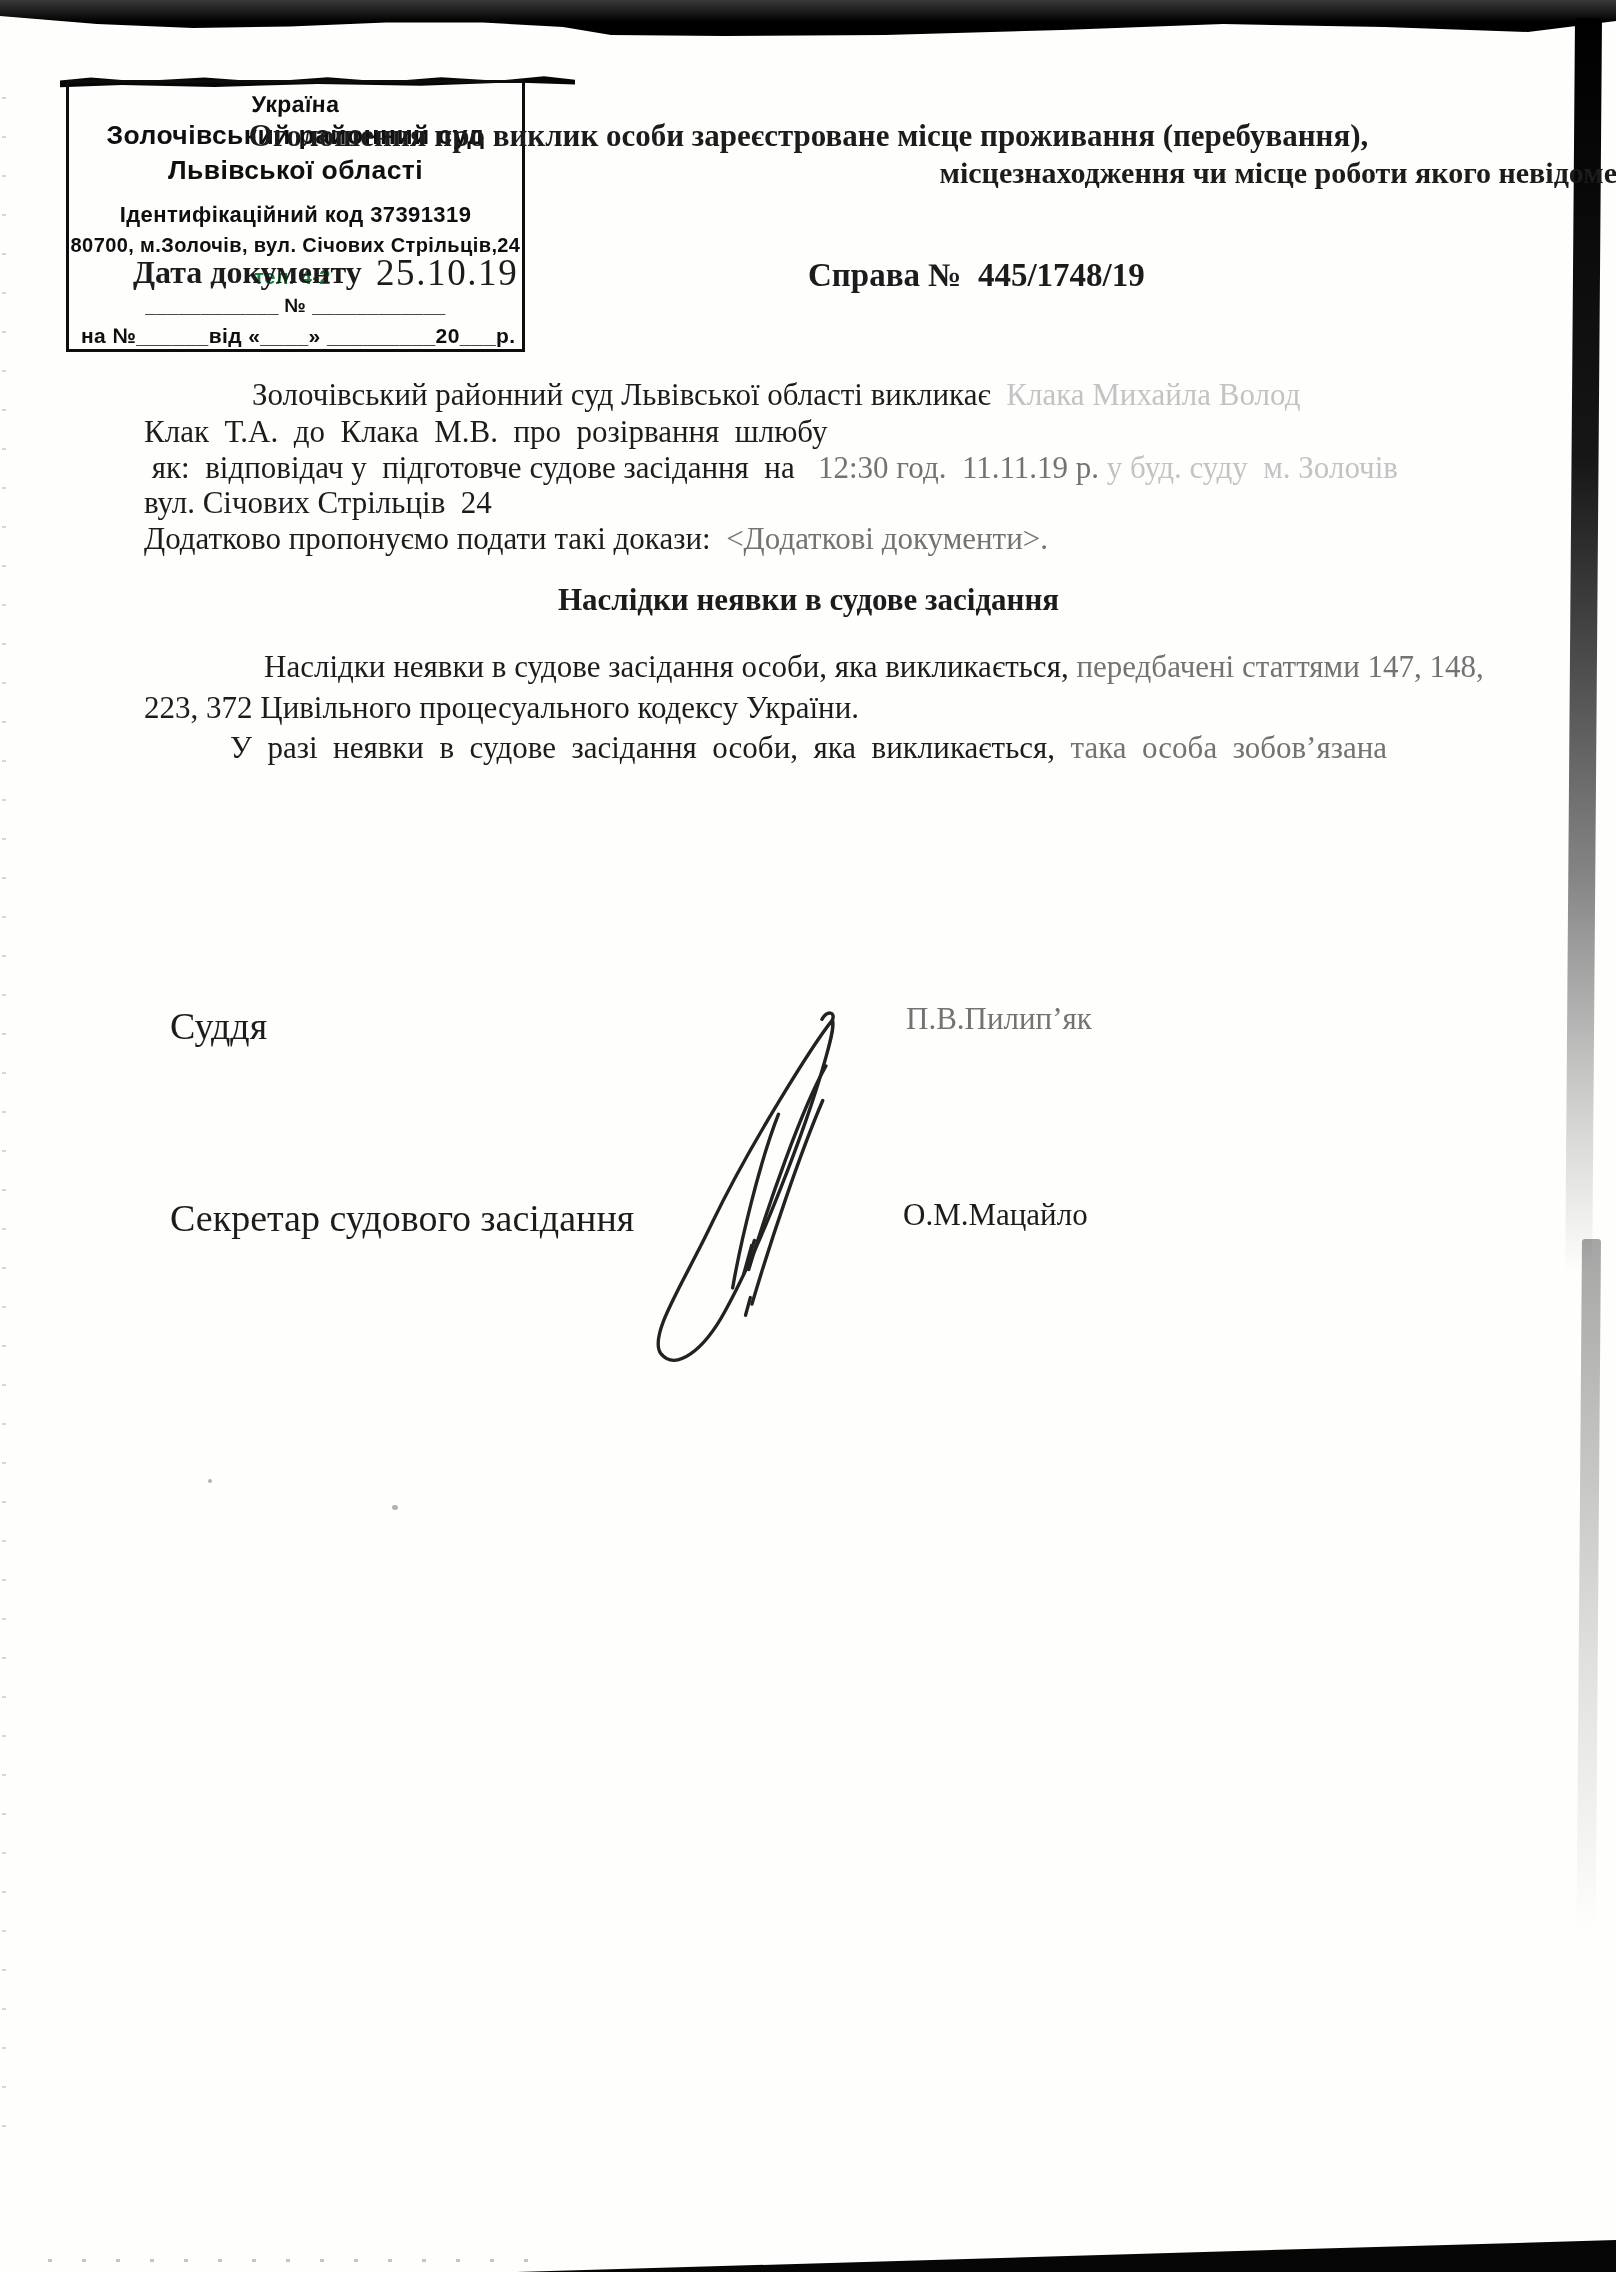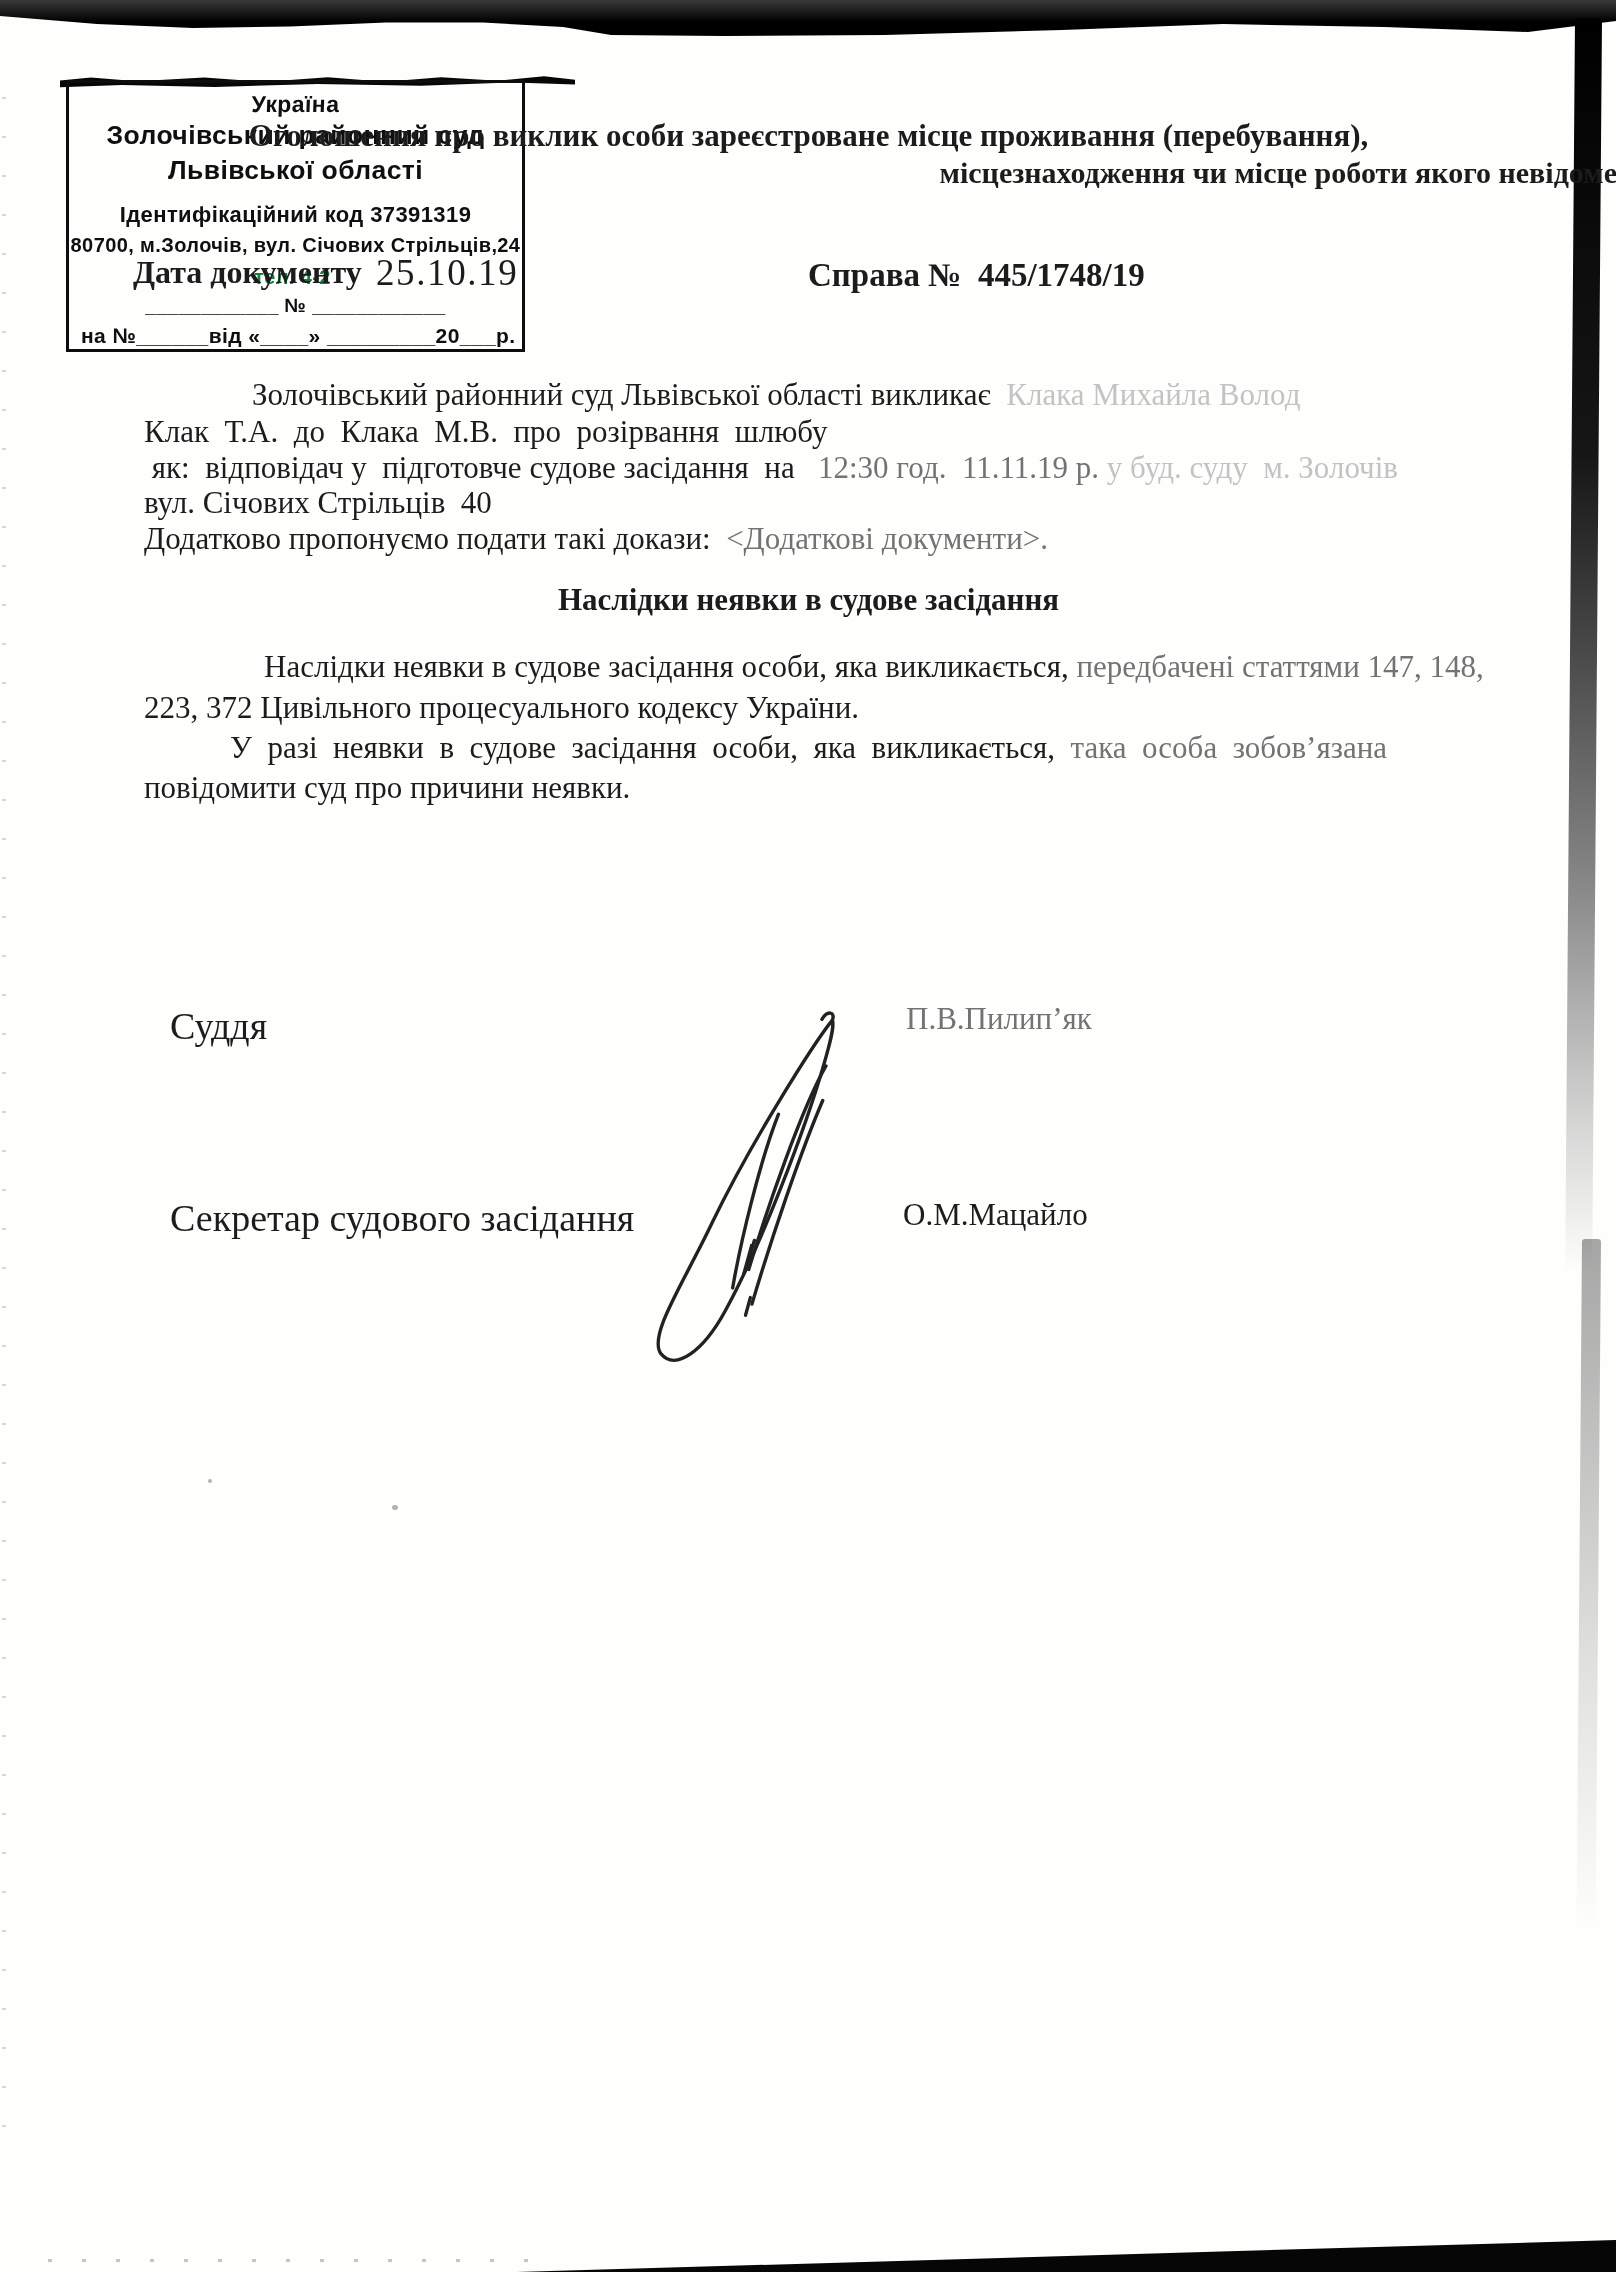"вул. Січових Стрільців 40" div.t { text: 40 -> 24 }
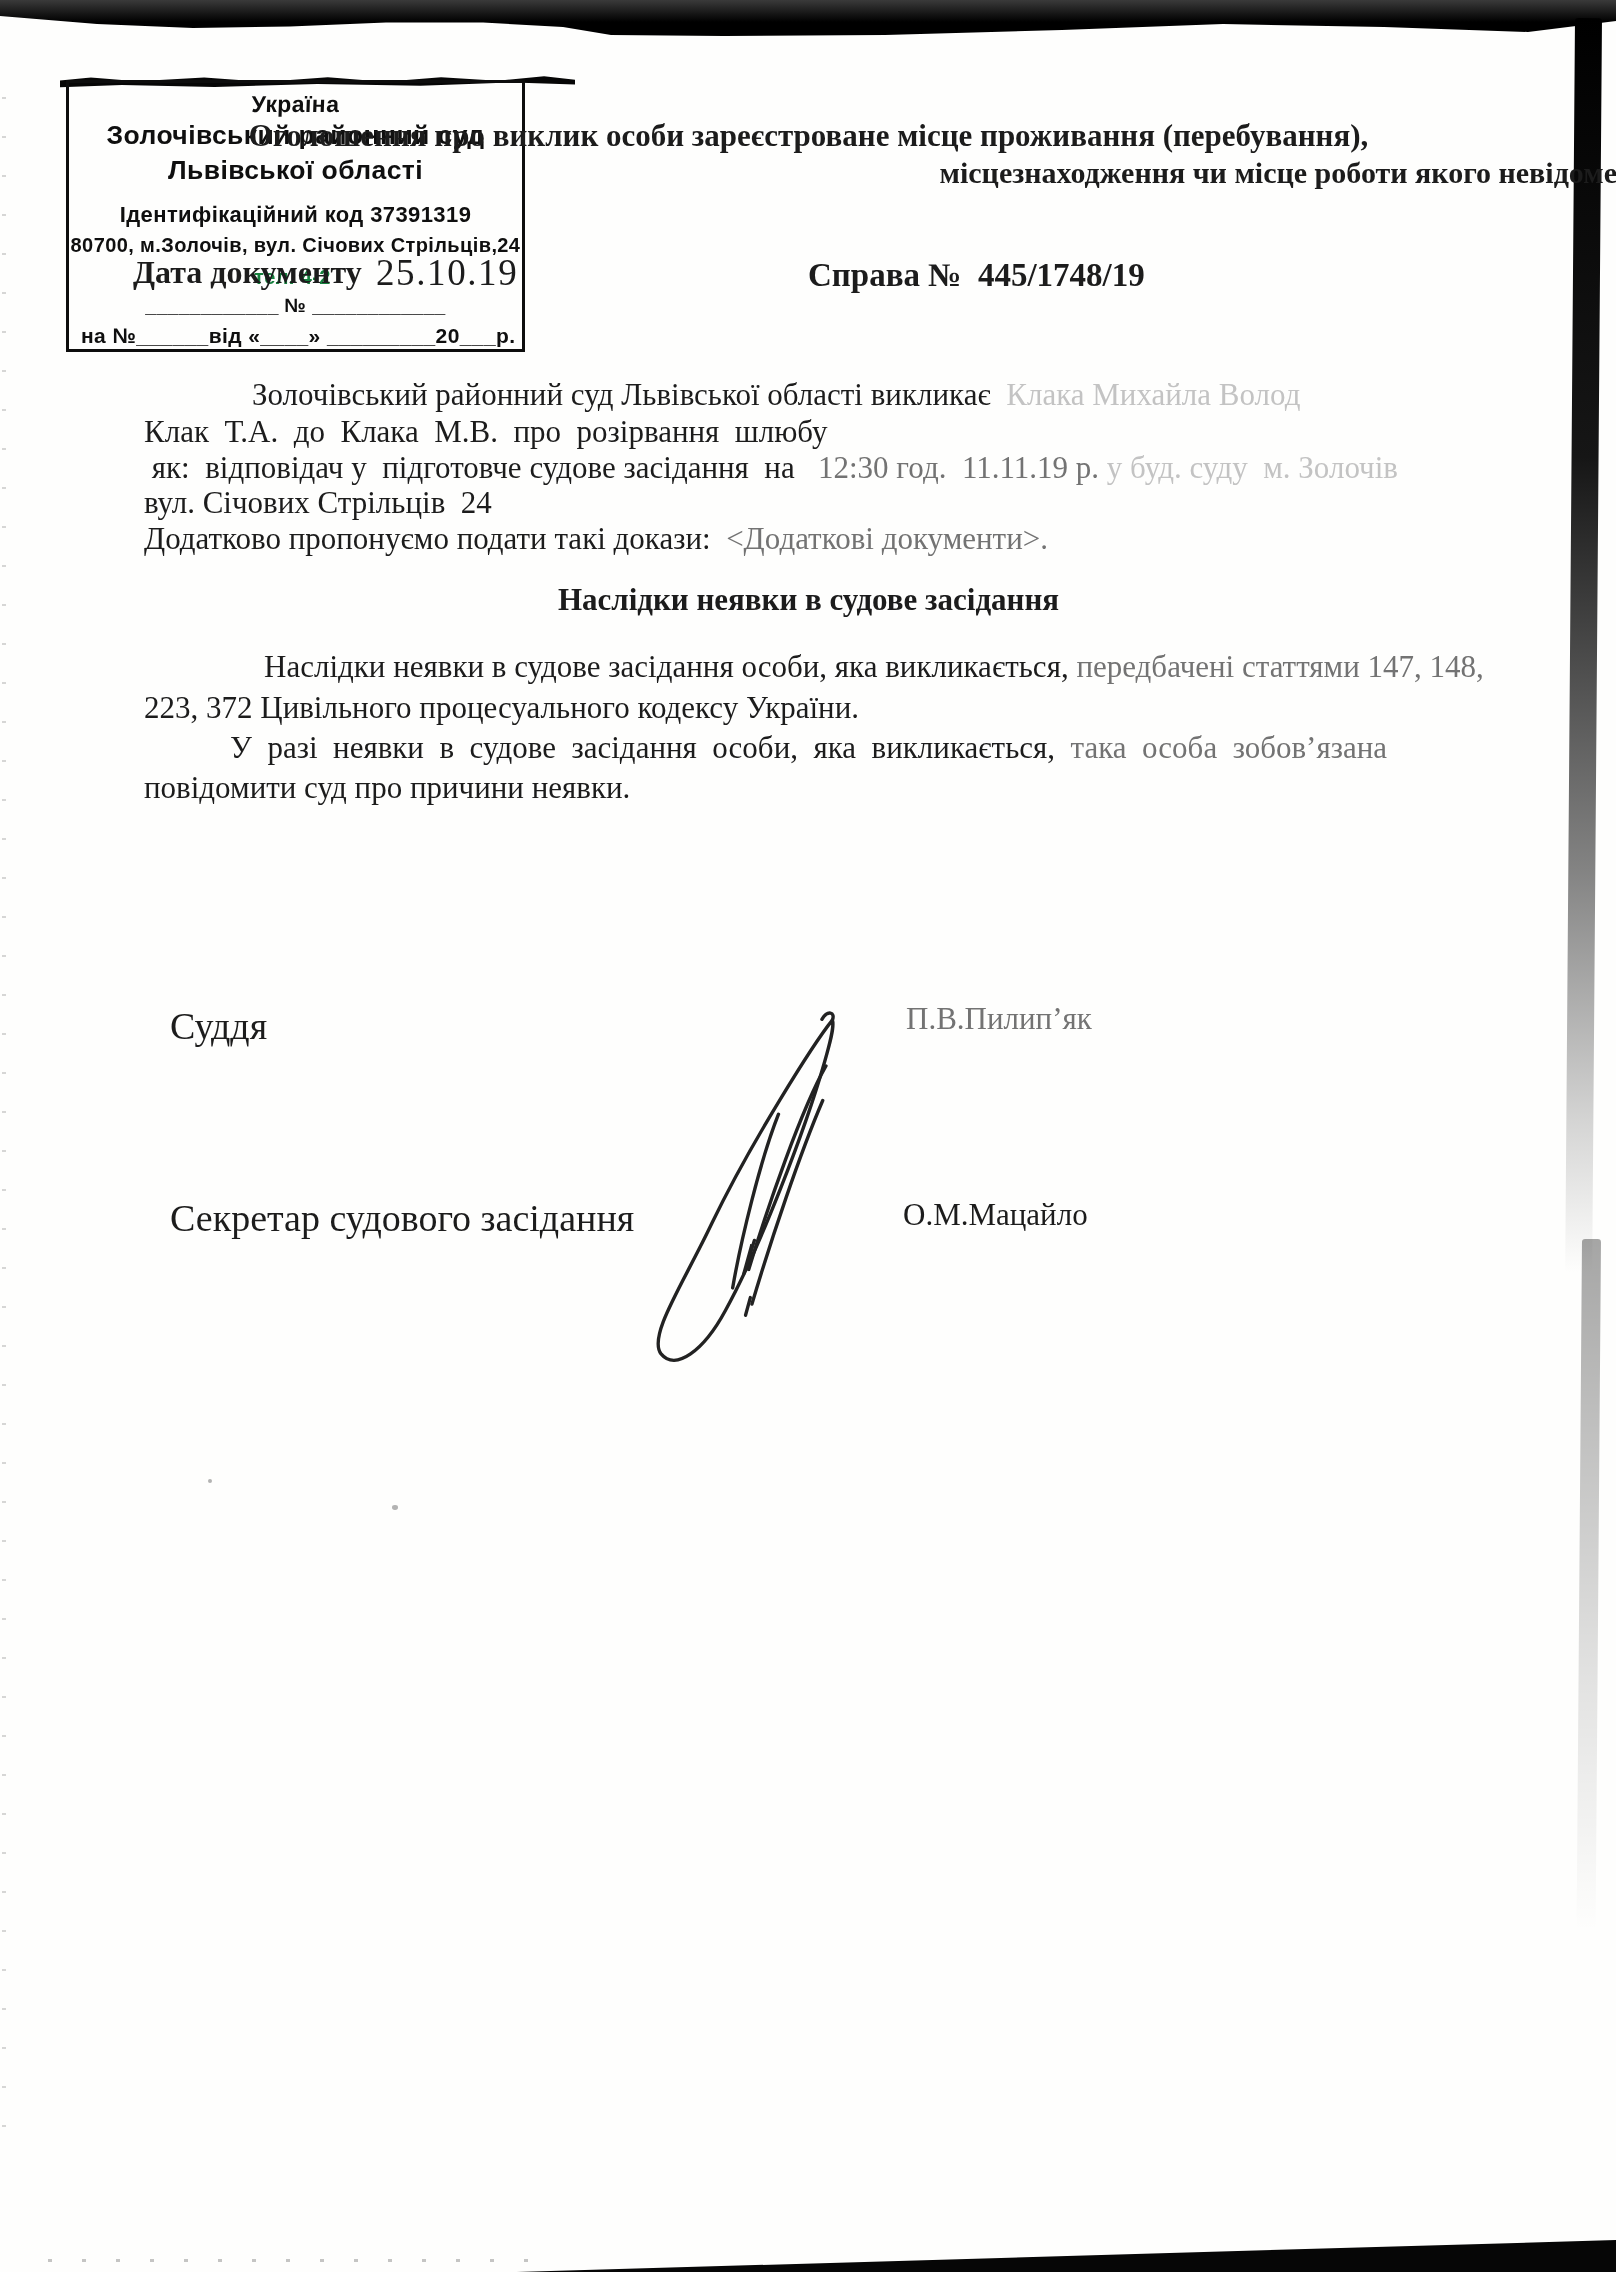"повідомити суд про причини неявки." div.t { html: <div>повідомити суд про причини неявки.</div> -> none }
